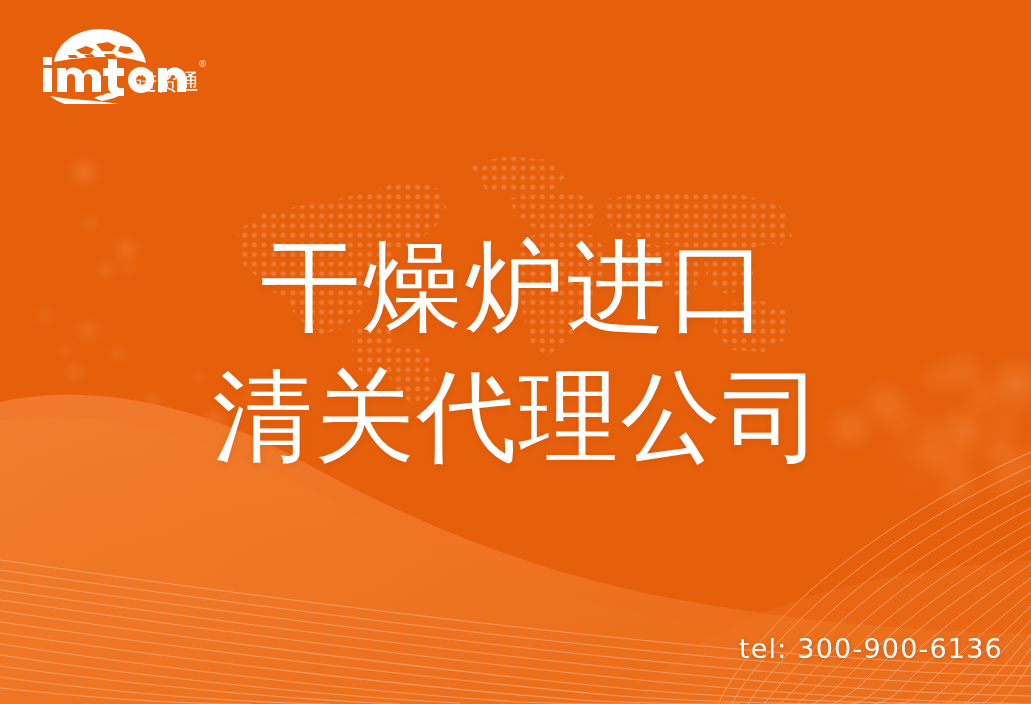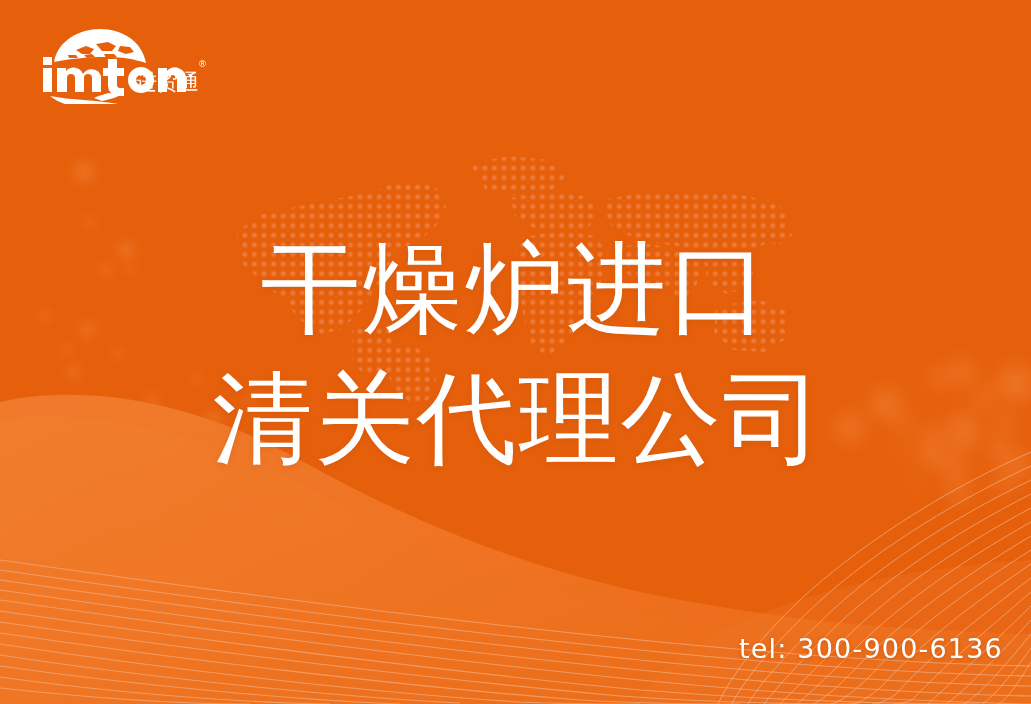"干燥炉进口" .hl-line { font-family: Liberation Sans, sans-serif -> Liberation Serif, serif }
